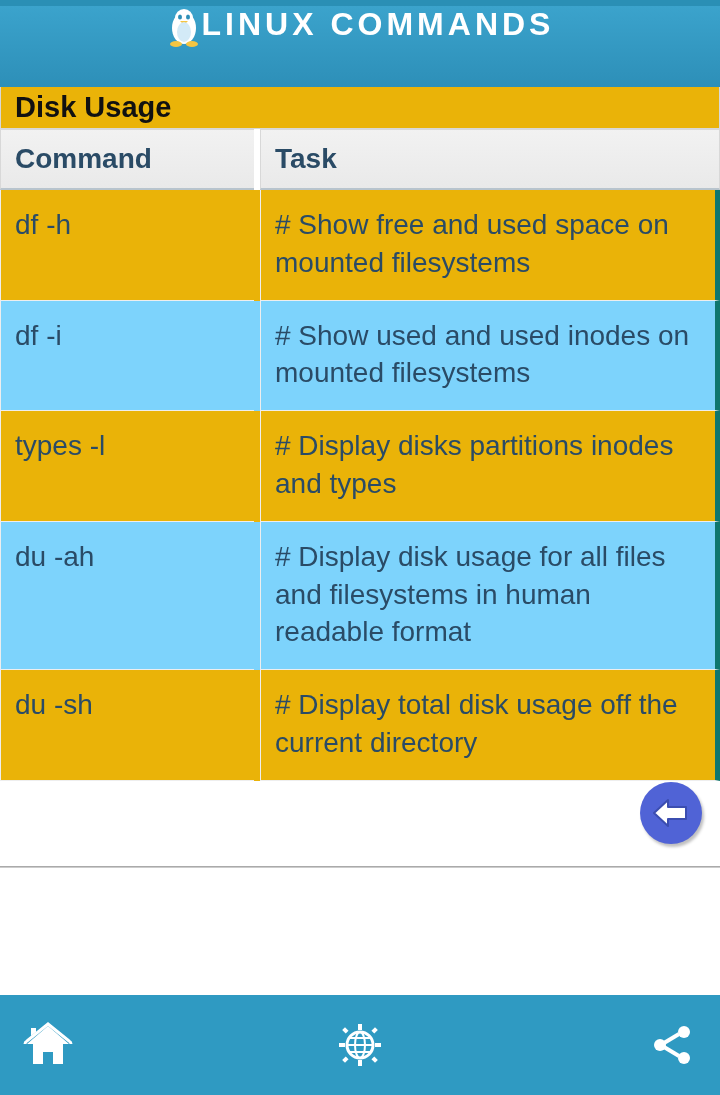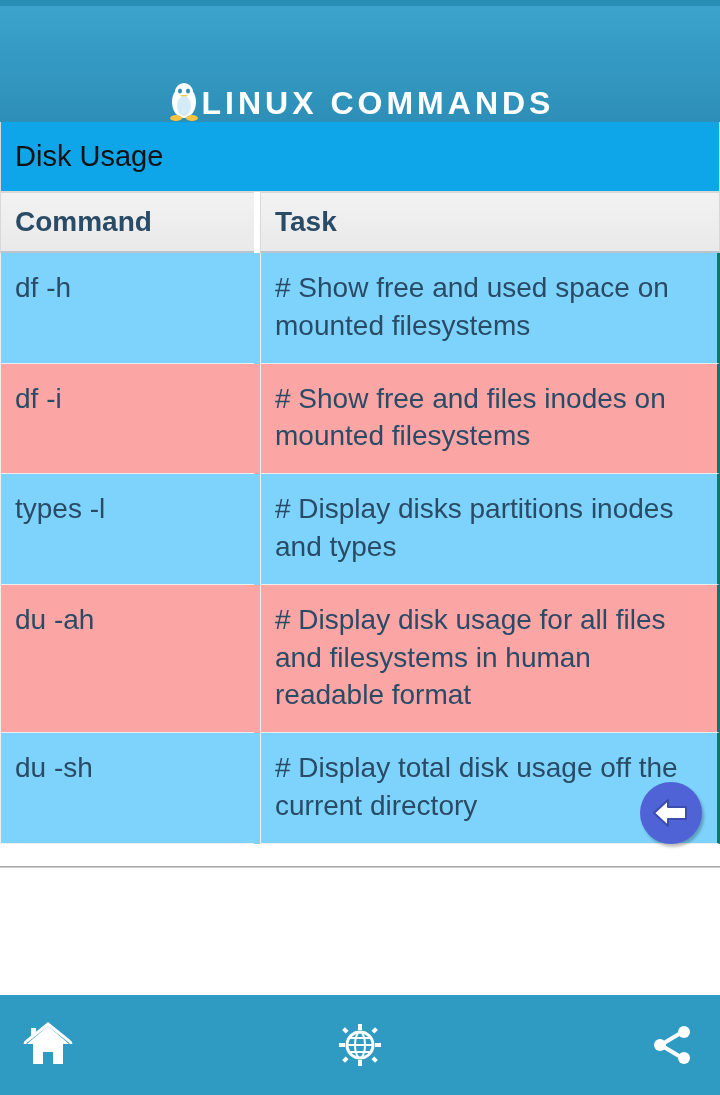"LINUX COMMANDS" .header { align-items: flex-end -> flex-start; height: 116px -> 81px }
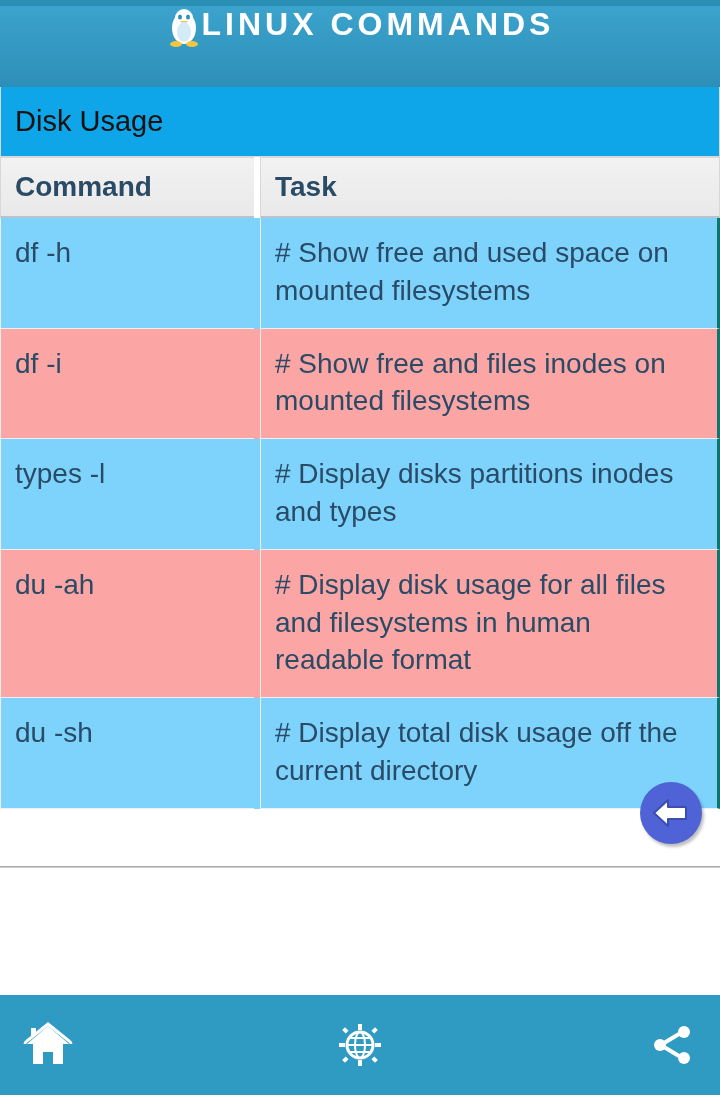"Disk Usage" .section-title { background: #0ea5e9 -> #eab308; font-weight: 400 -> 700; padding: 18px 14px -> 4px 14px }
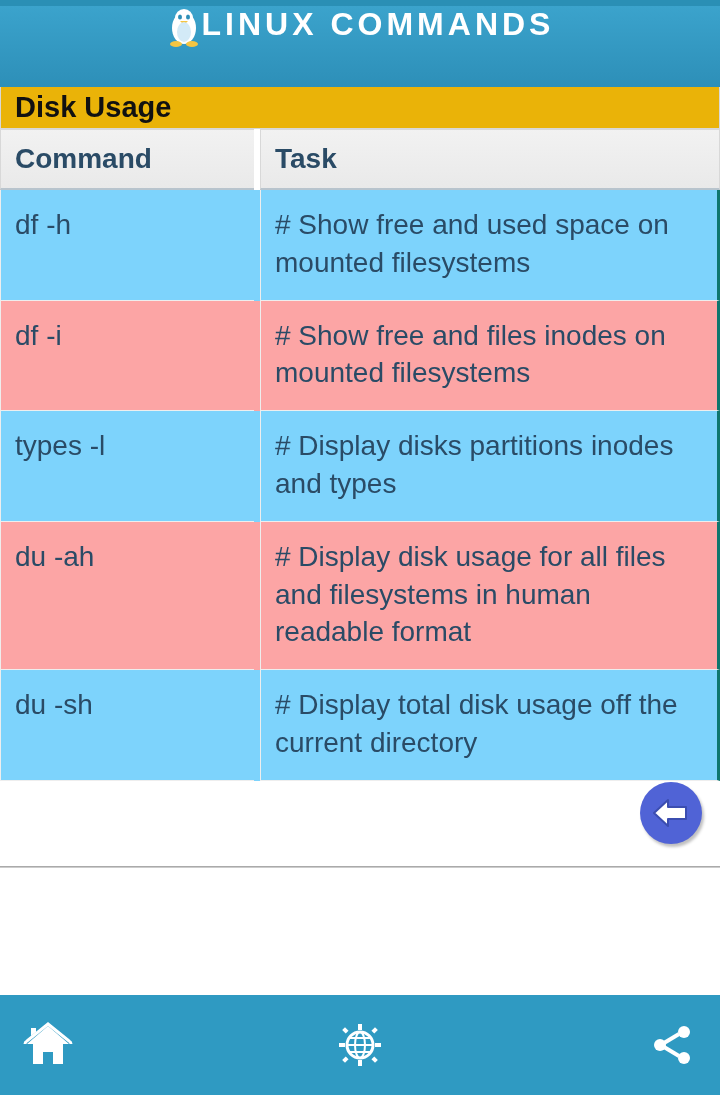"df -h" .row-even { background: #7dd3fc -> #eab308 }
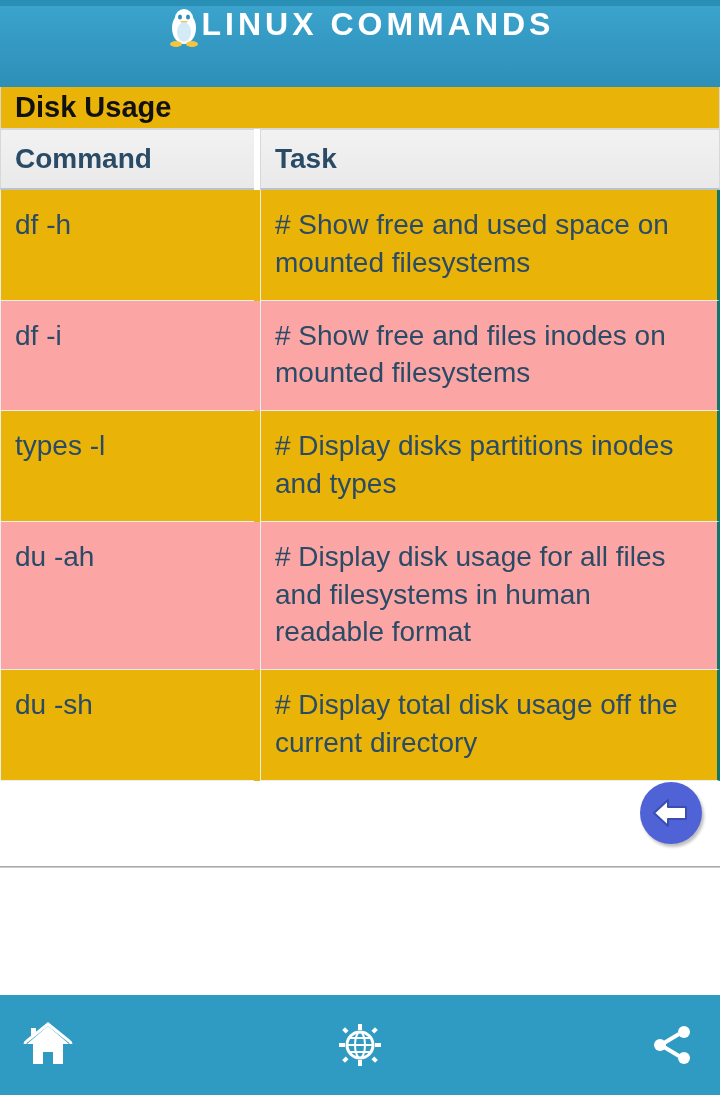"# Show free and used" .td:last-child { border-right: 3px solid #0f766e -> 5px solid #0f766e }
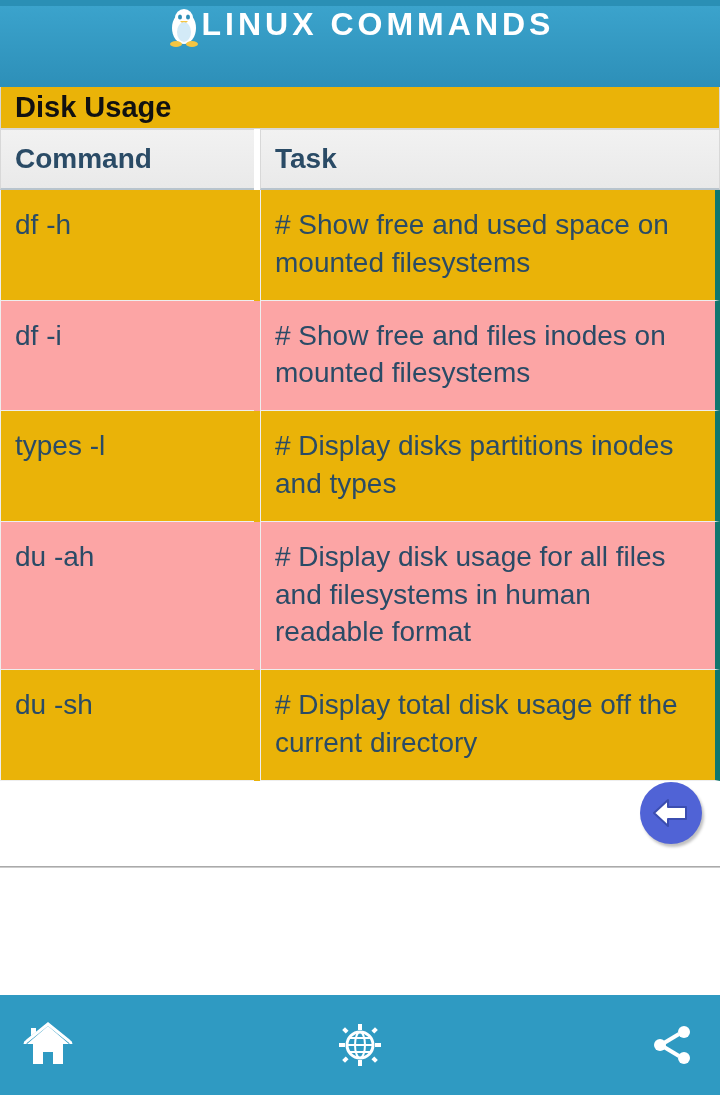"df -i" .row-odd { background: #fca5a5 -> #7dd3fc }
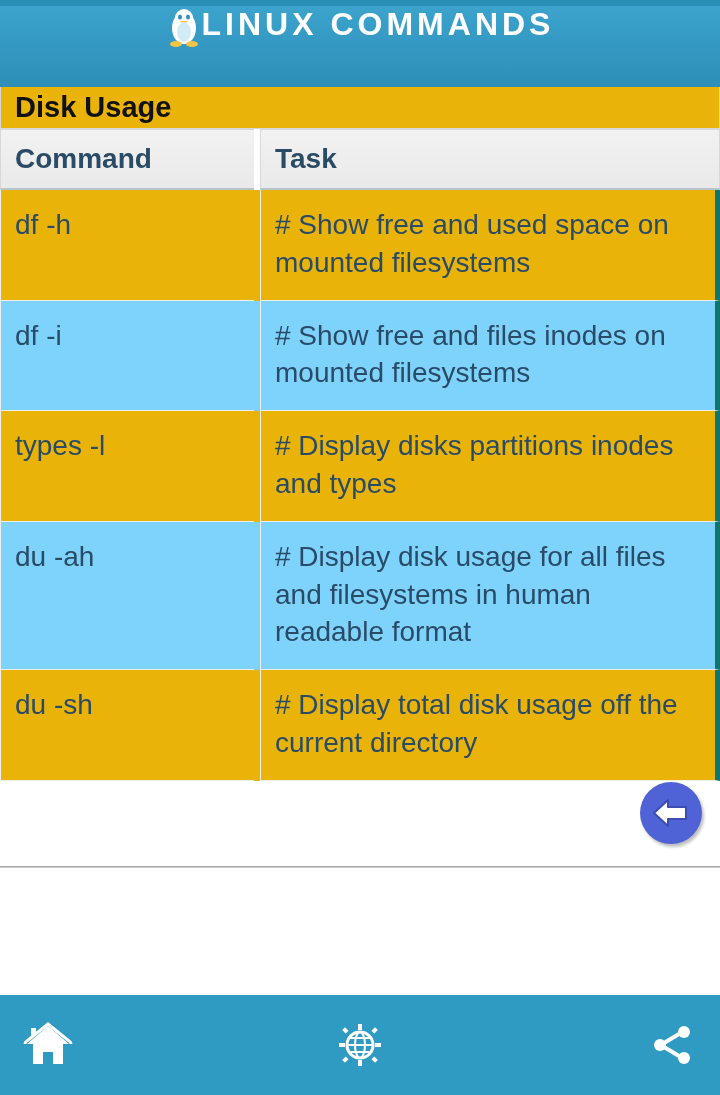"# Show free and files" td.td { text: free and files -> used and used }
